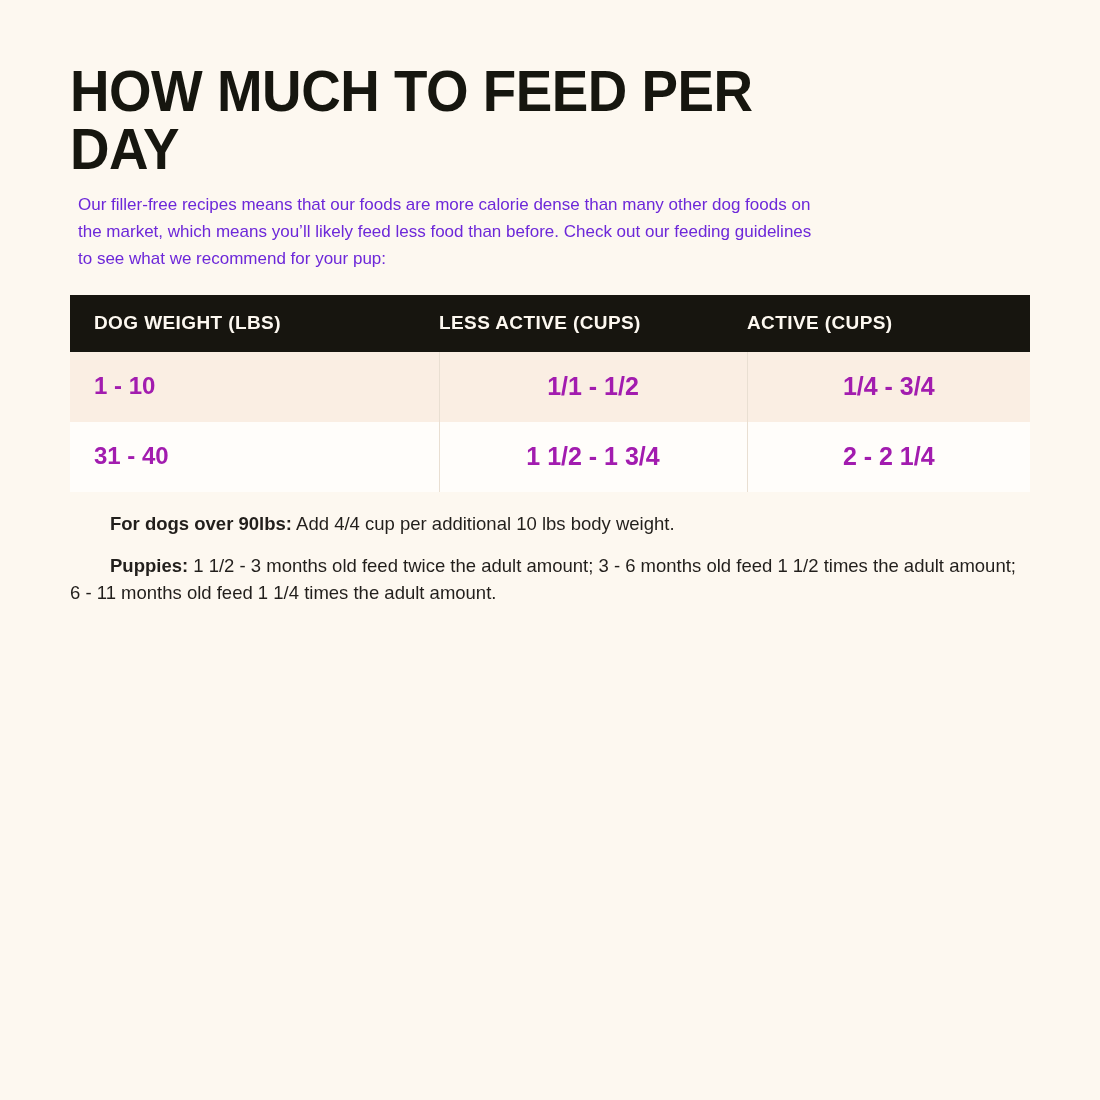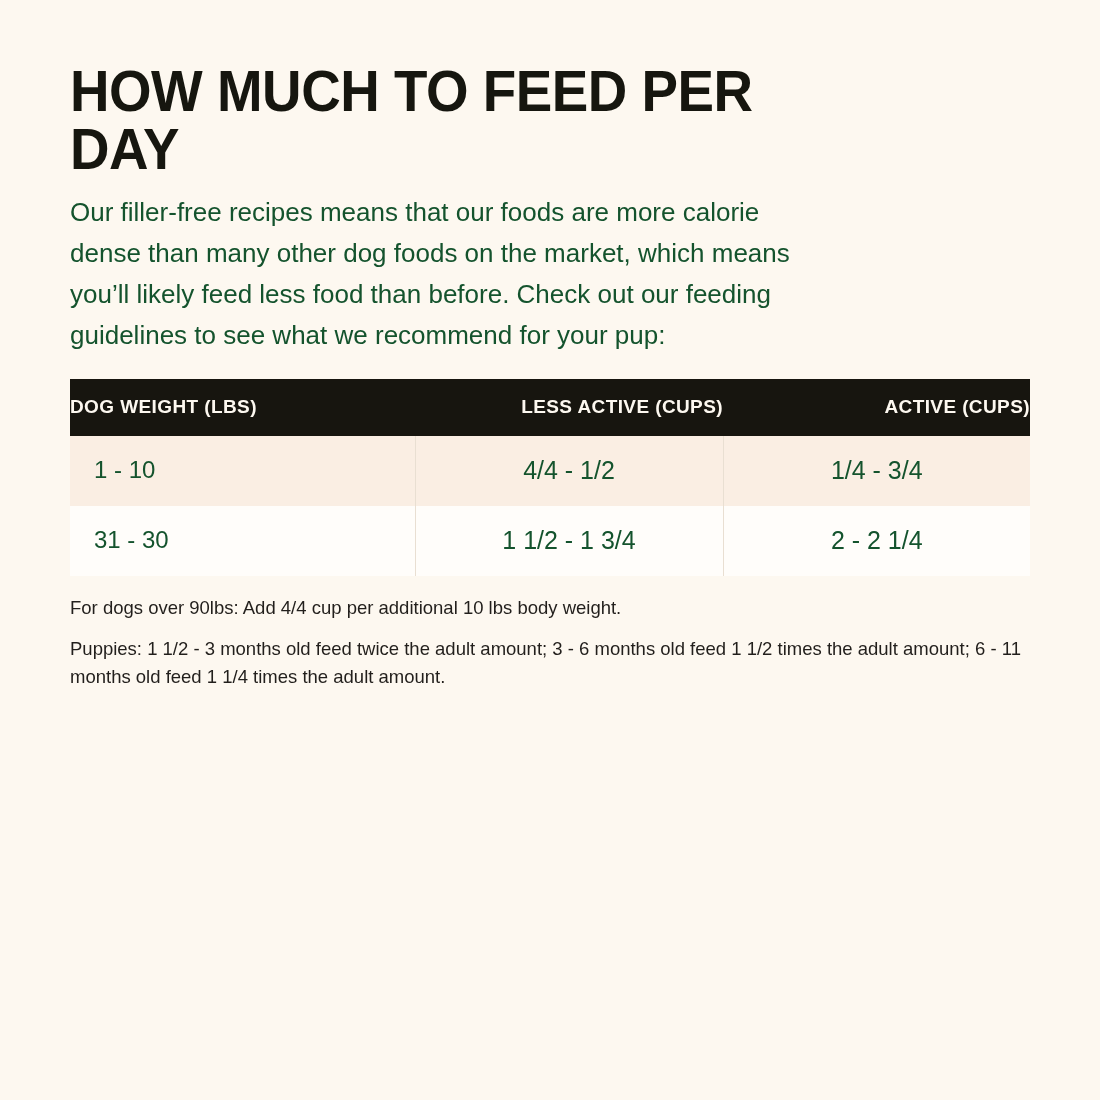"Our filler-free recipes means that" .intro { color: #14532d -> #6d28d9; font-size: 26px -> 17px; margin: 0 0 22px 0 -> 0 0 22px 8px }
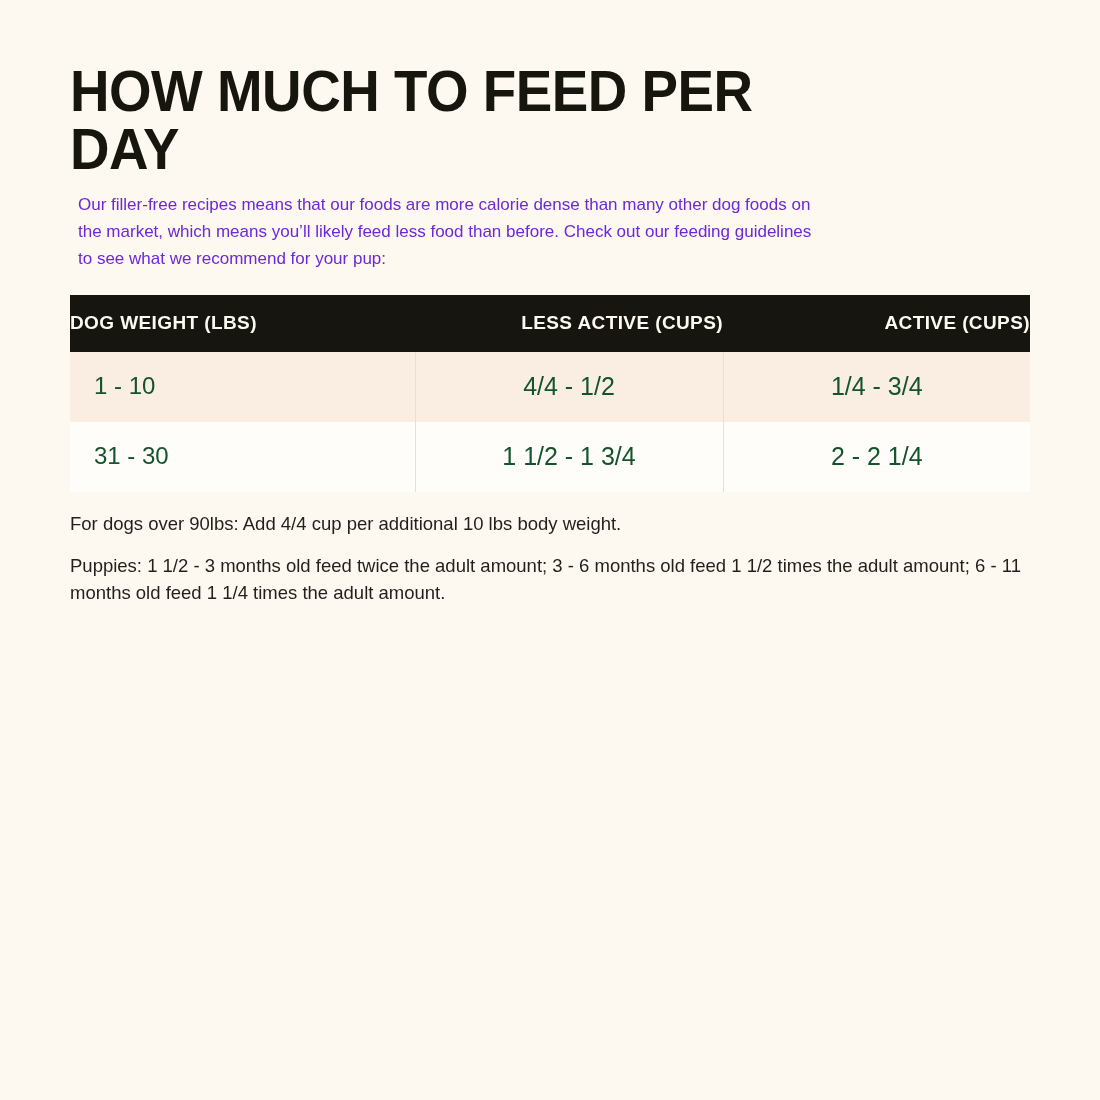"DOG WEIGHT (LBS)" table.feeding thead th.col-weight { padding-left: none -> 24px }
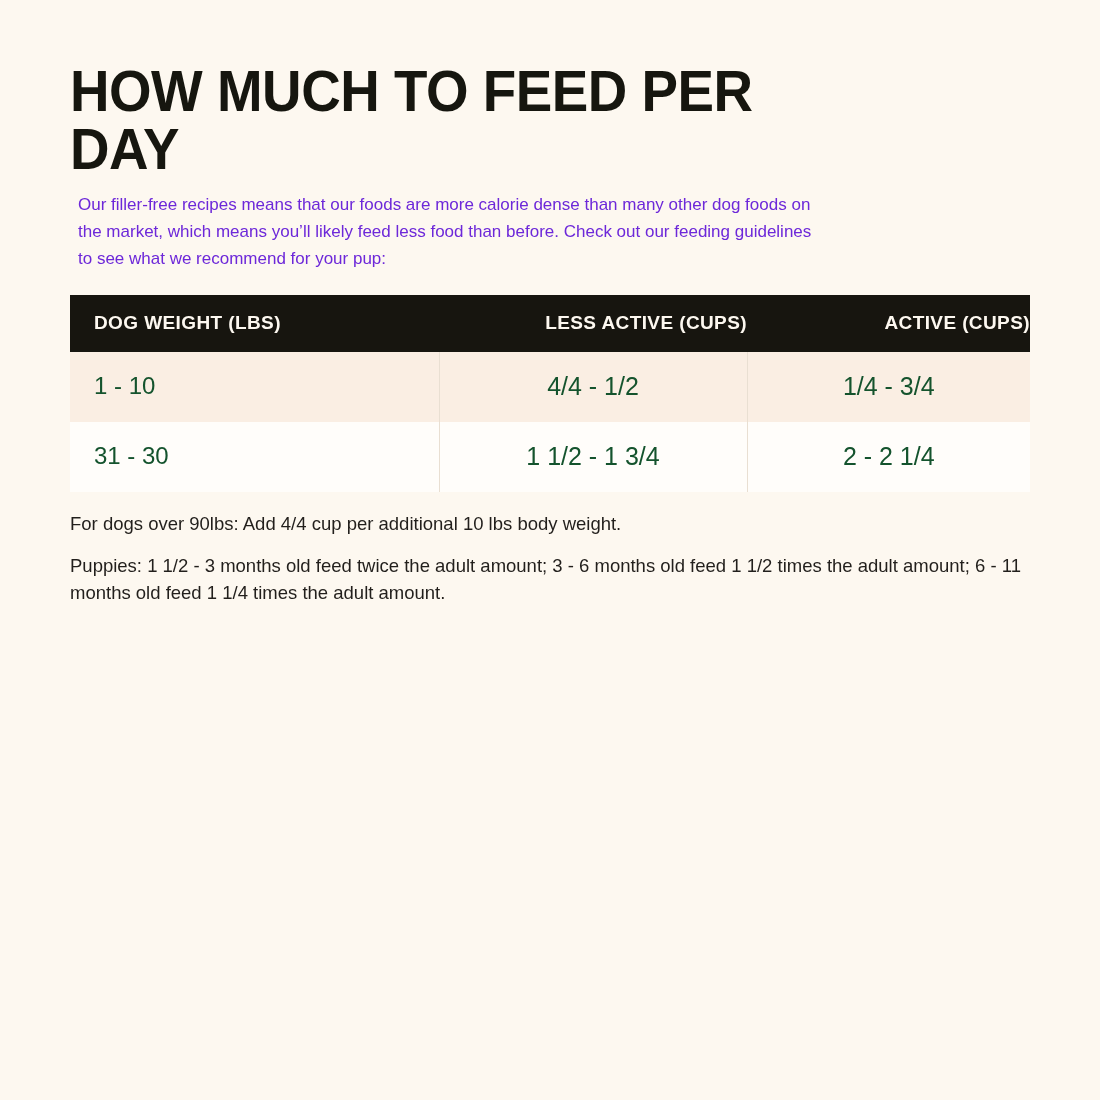"LESS ACTIVE (CUPS)" table.feeding thead th { text-align: right -> left }
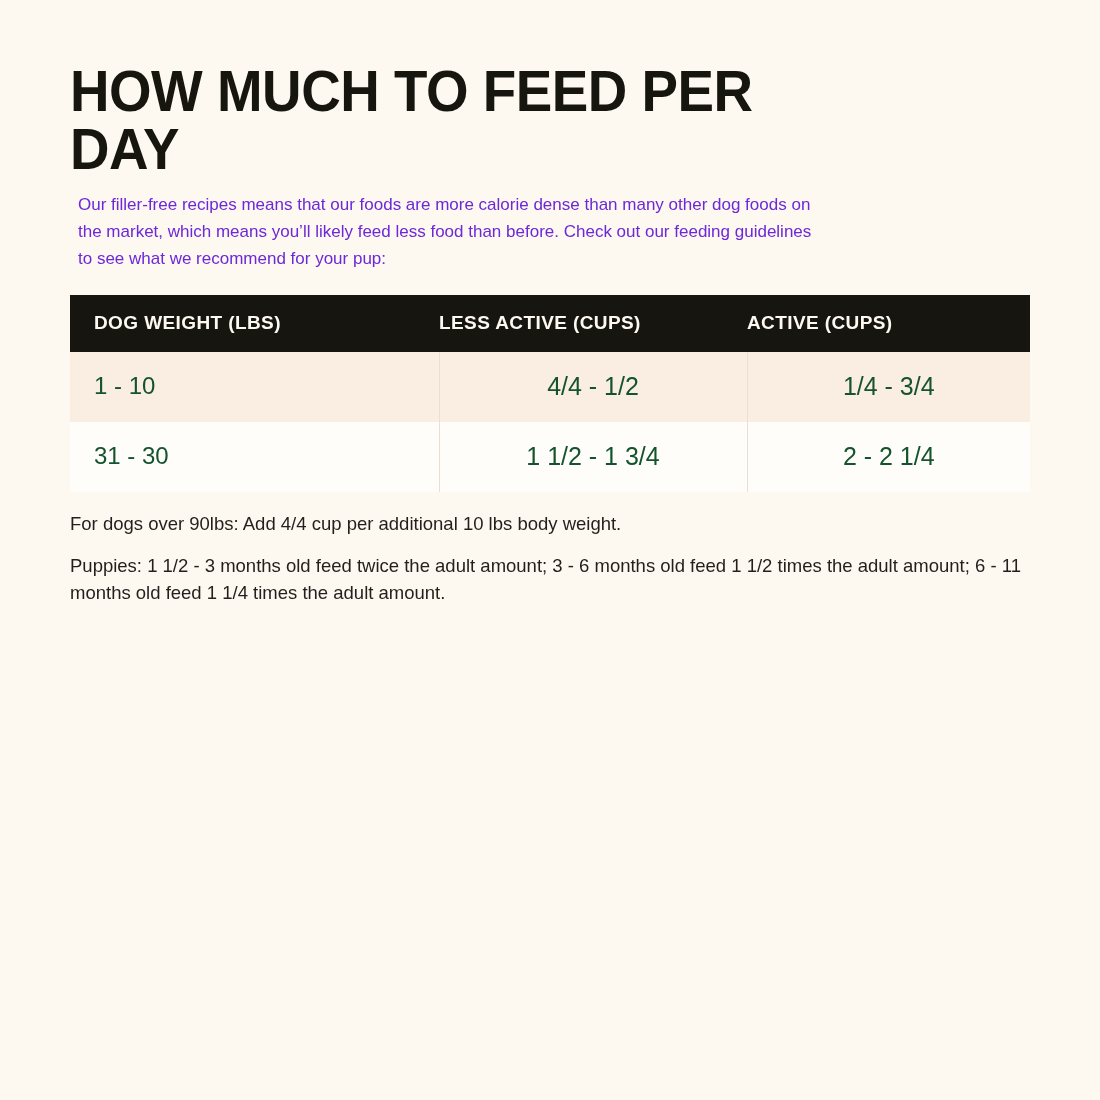"1 - 10" table.feeding tbody td { color: #14532d -> #a21caf; font-weight: 400 -> 700 }
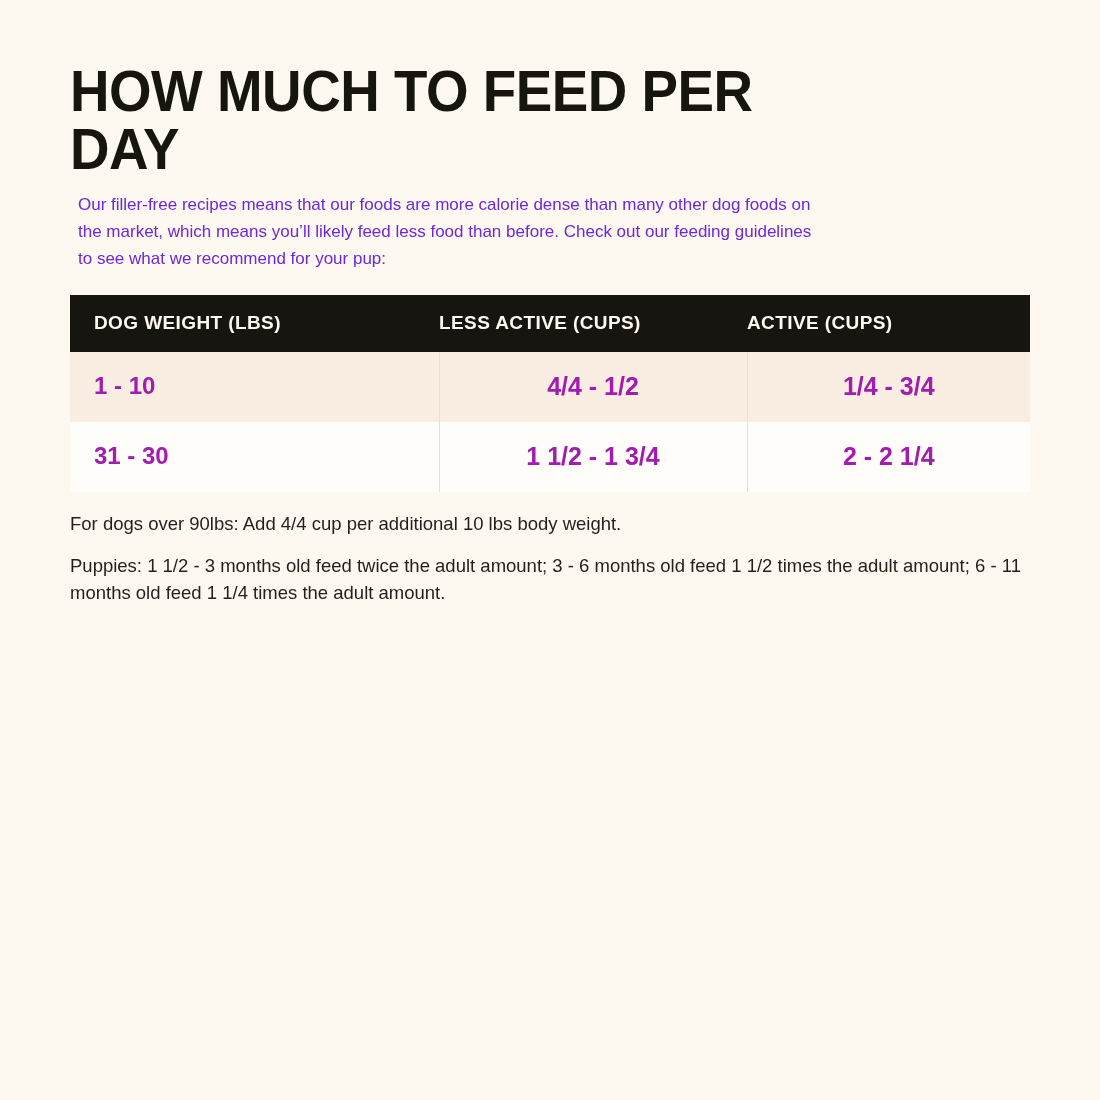"4/4 - 1/2" td { text: 4/4 -> 1/1 }
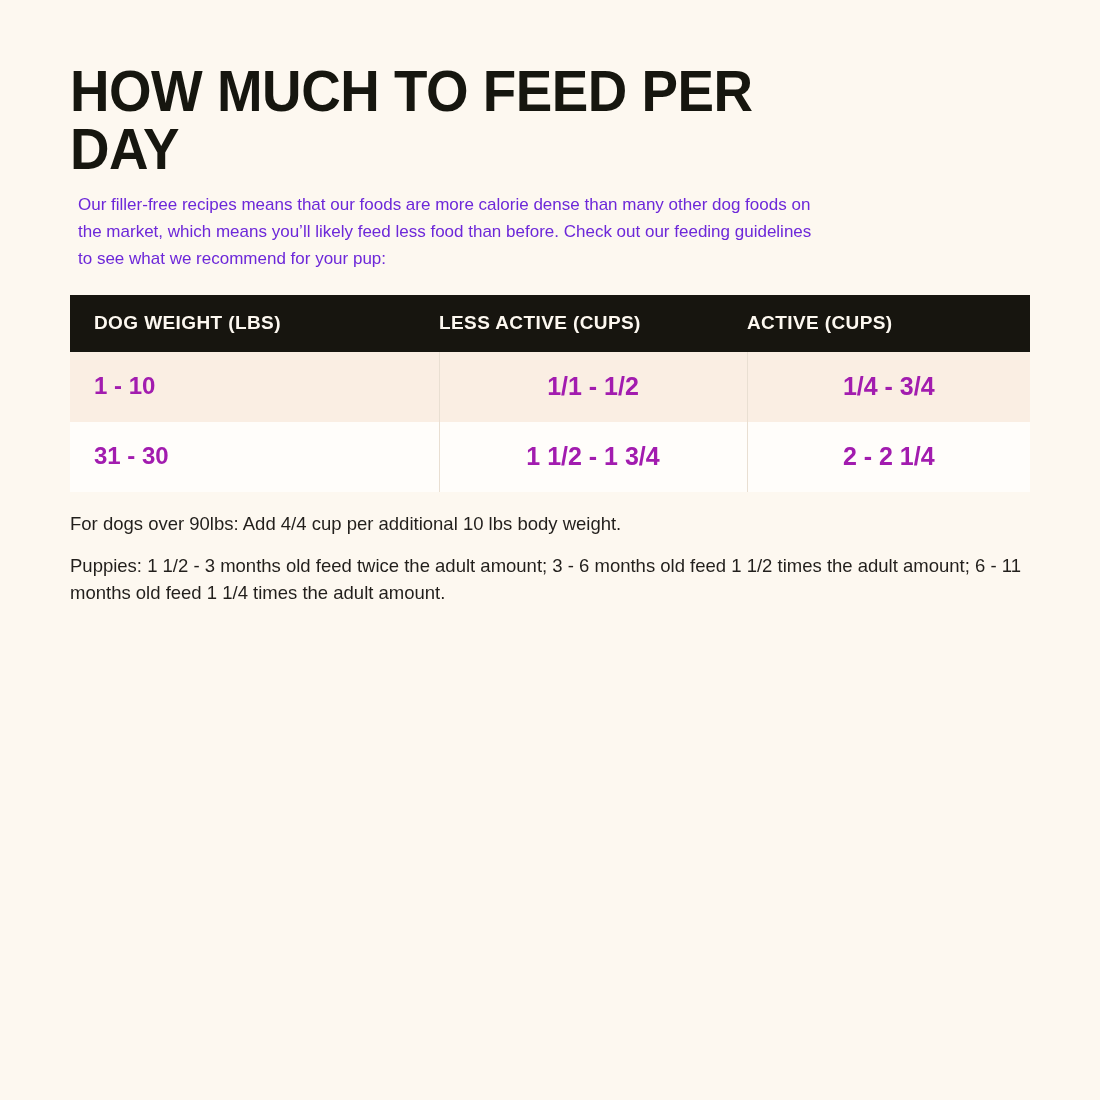"31 - 30" td.col-weight { text: 30 -> 40 }
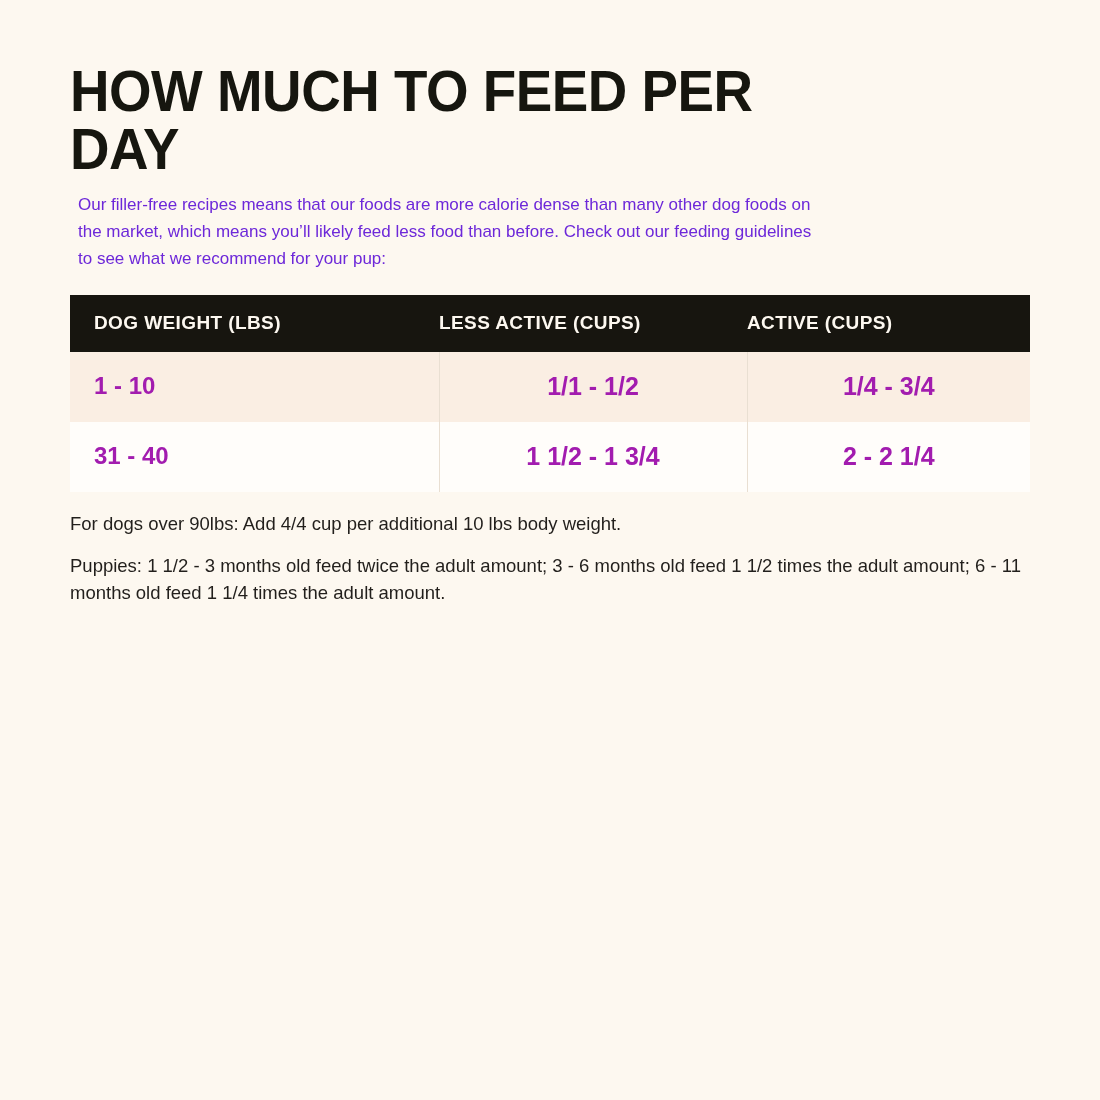"For dogs over 90lbs:" .note b { font-weight: 400 -> 700; margin-left: none -> 40px }
